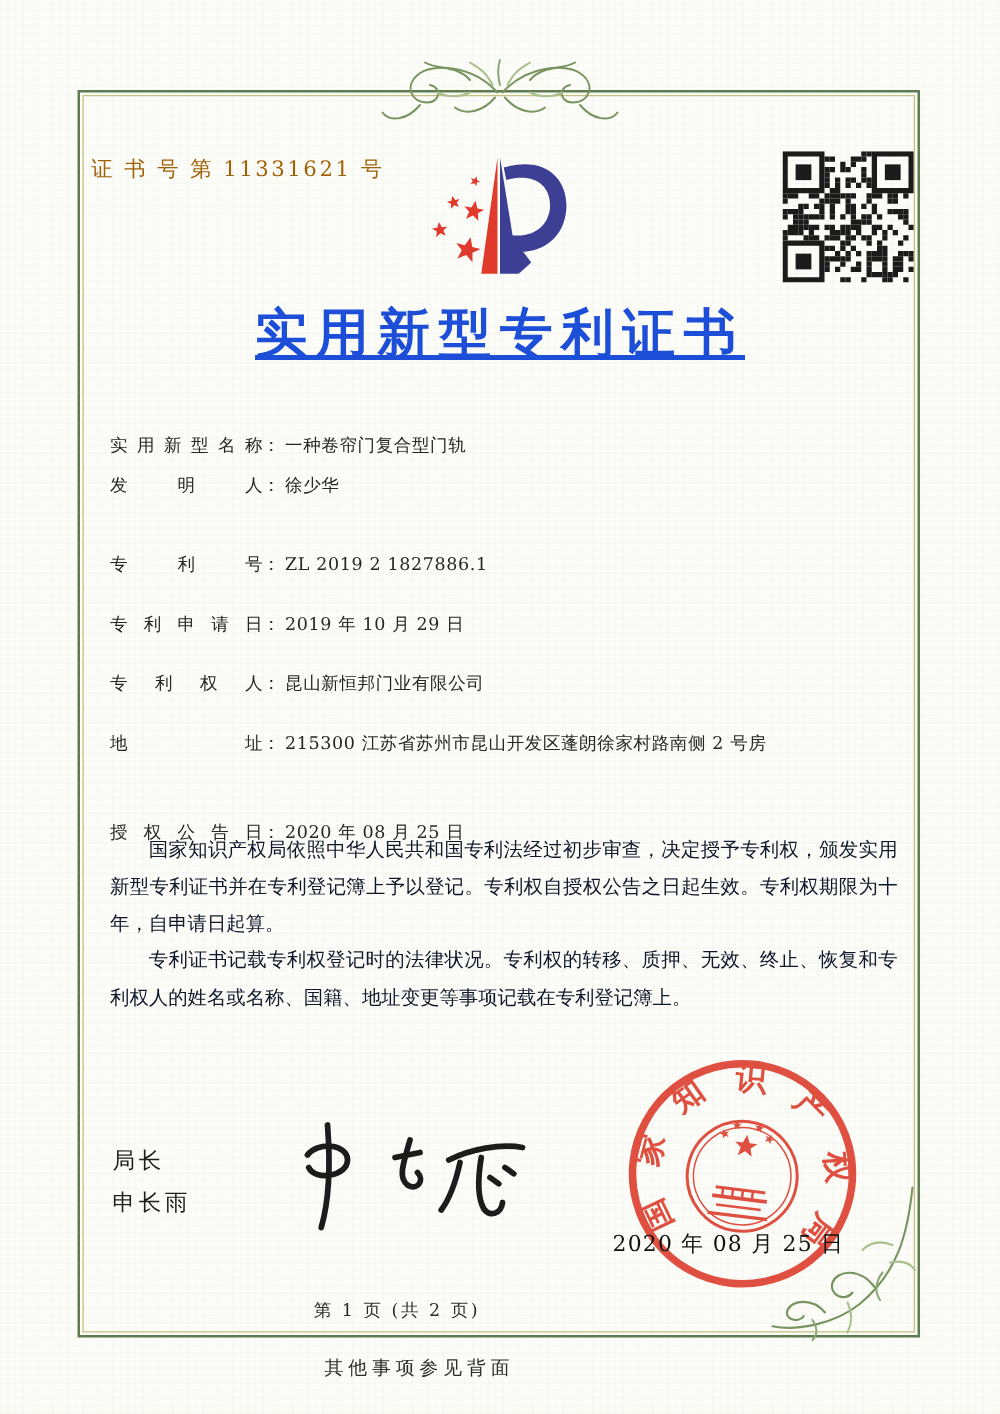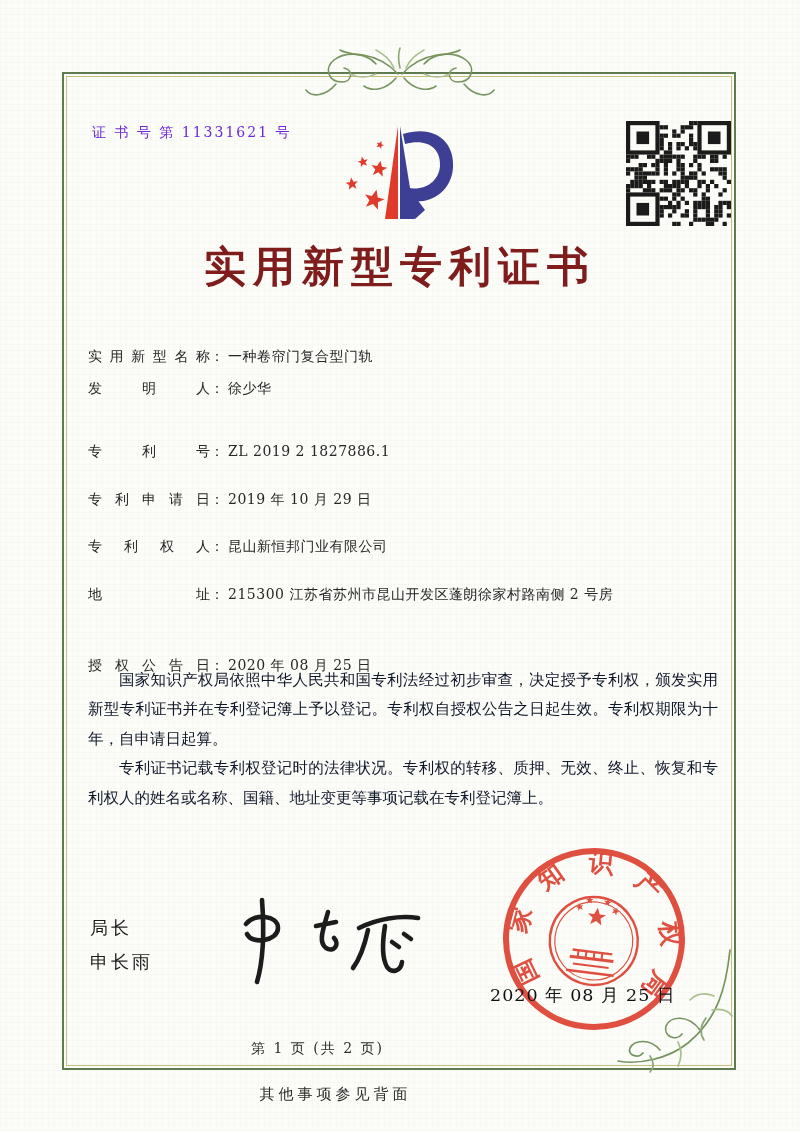"证 书 号 第 11331621" .certno { color: #6d28d9 -> #a16207; font-size: 14px -> 17px; left: 92px -> 73px }
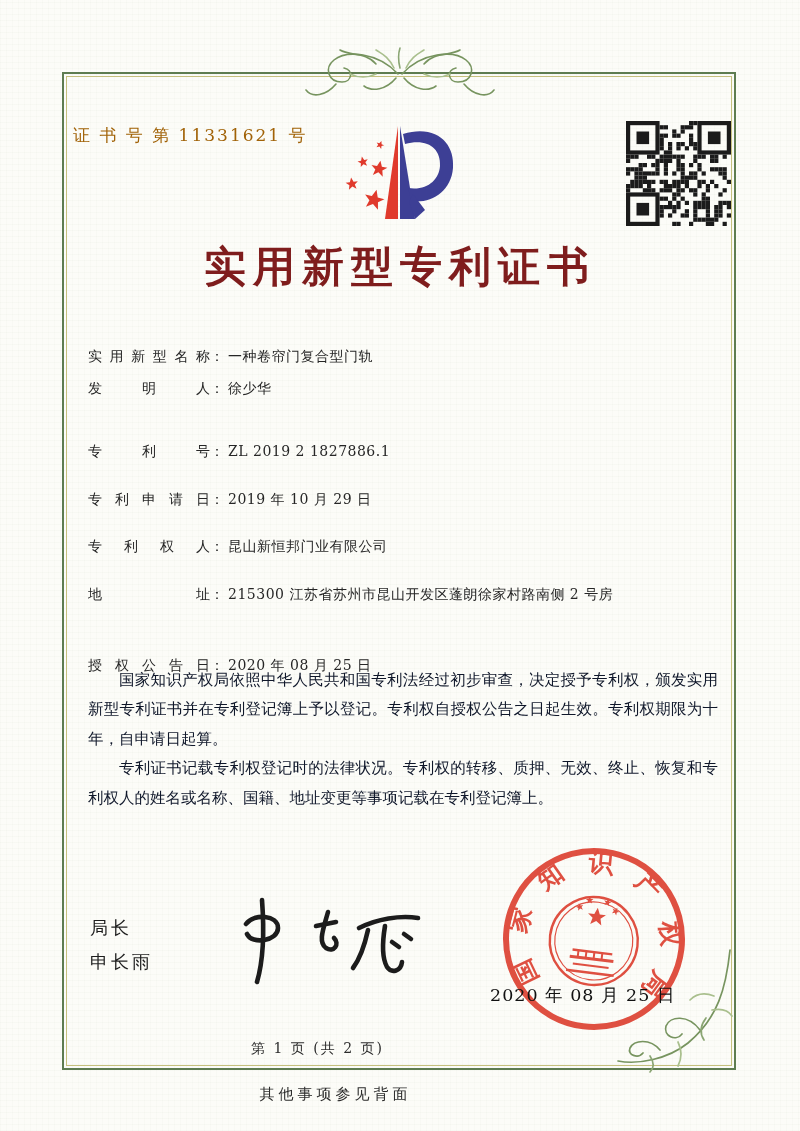"实用新型专利证书" .title { color: #7f1d1d -> #1d4ed8; text-decoration: none -> underline }
